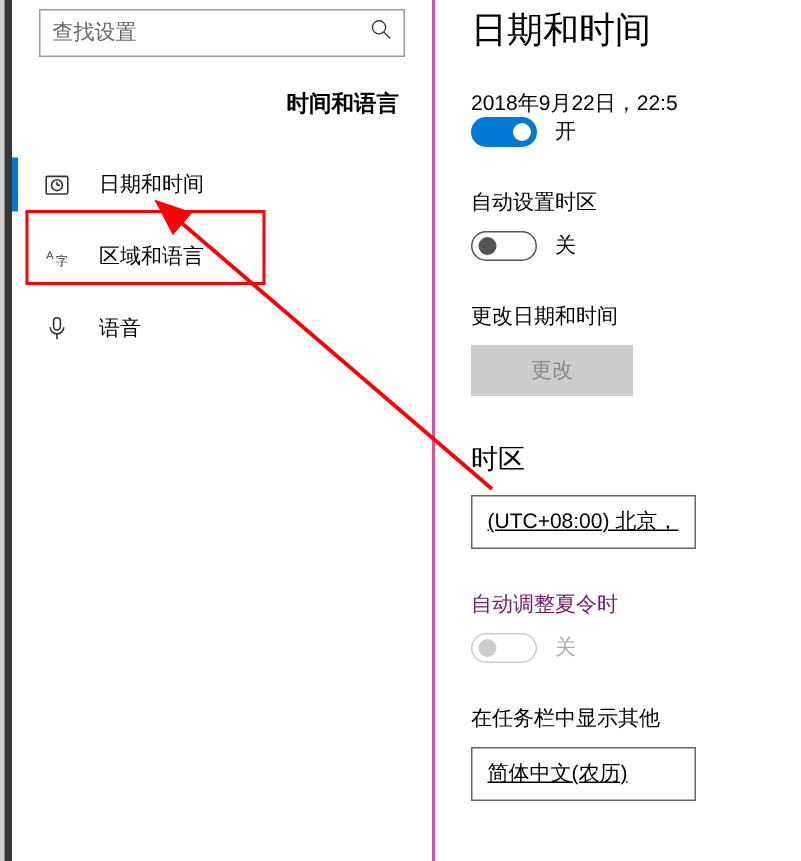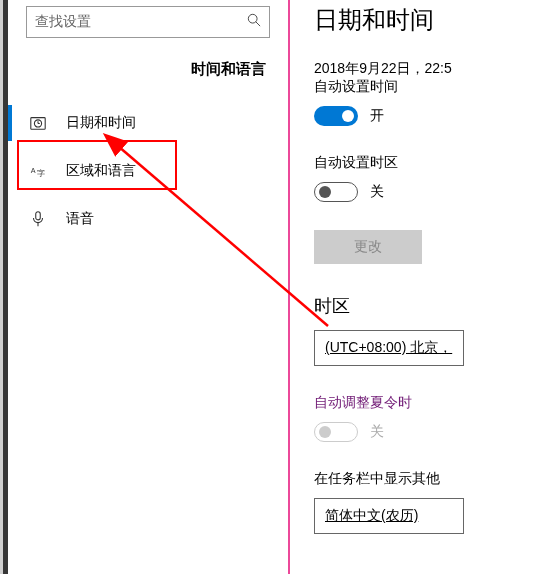"自动设置时间" div.setting-label { html: <div>自动设置时间</div> -> none }
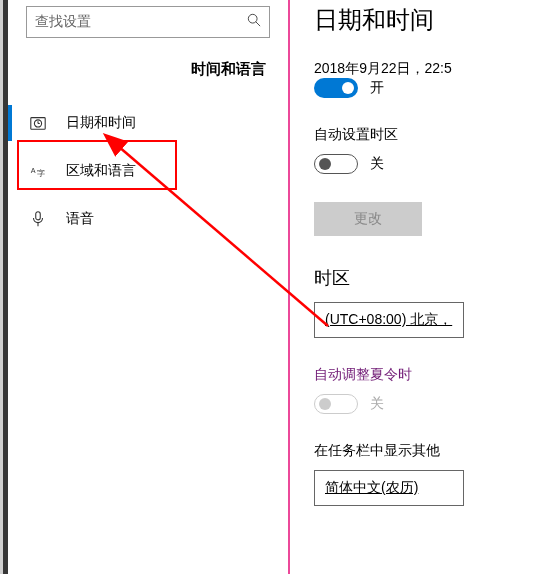"更改日期和时间" div.setting-label { html: none -> <div>更改日期和时间</div> }
